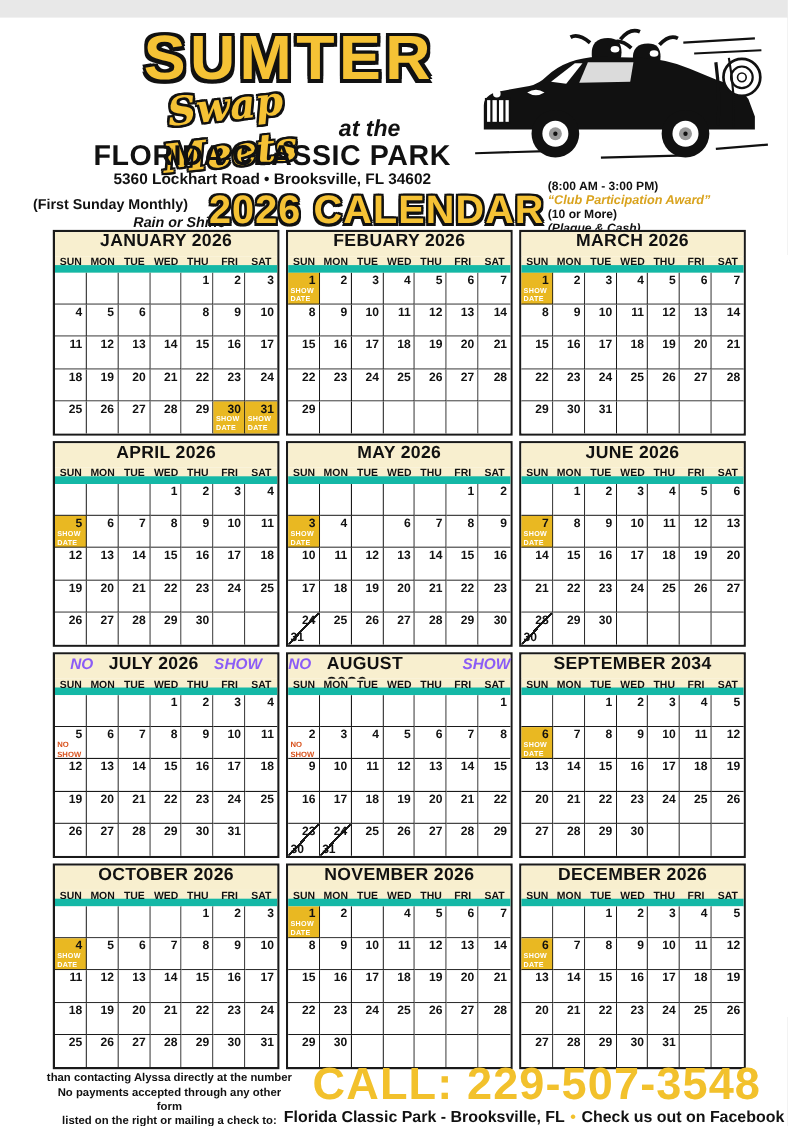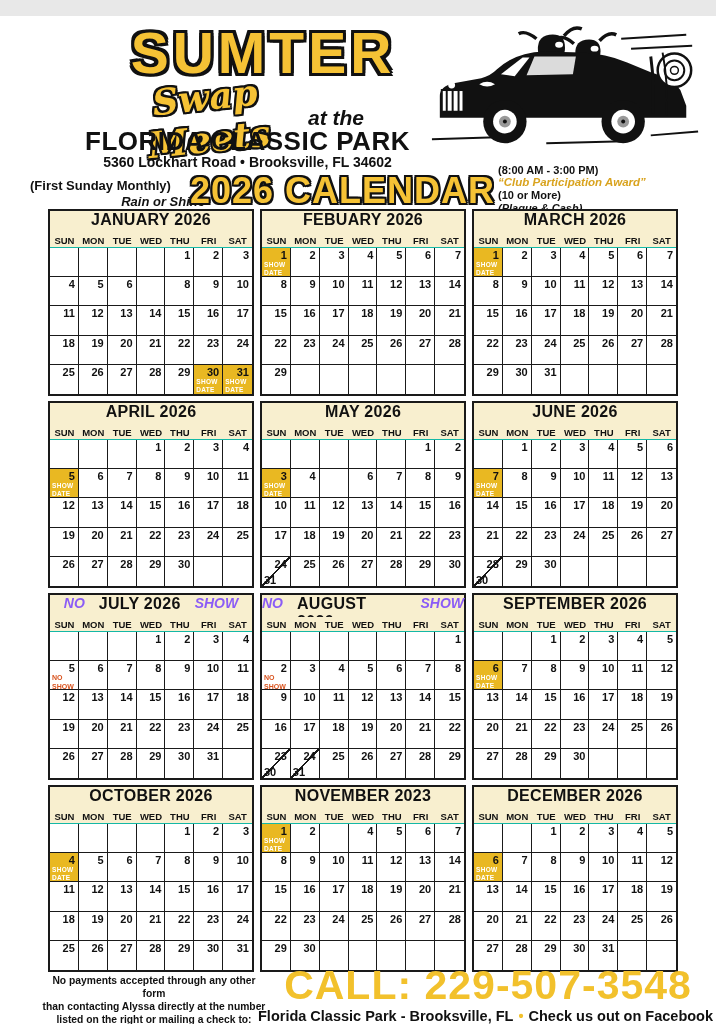"SUN" .dow-row { border-bottom: 1px solid #14b8a6 -> 7px solid #14b8a6 }
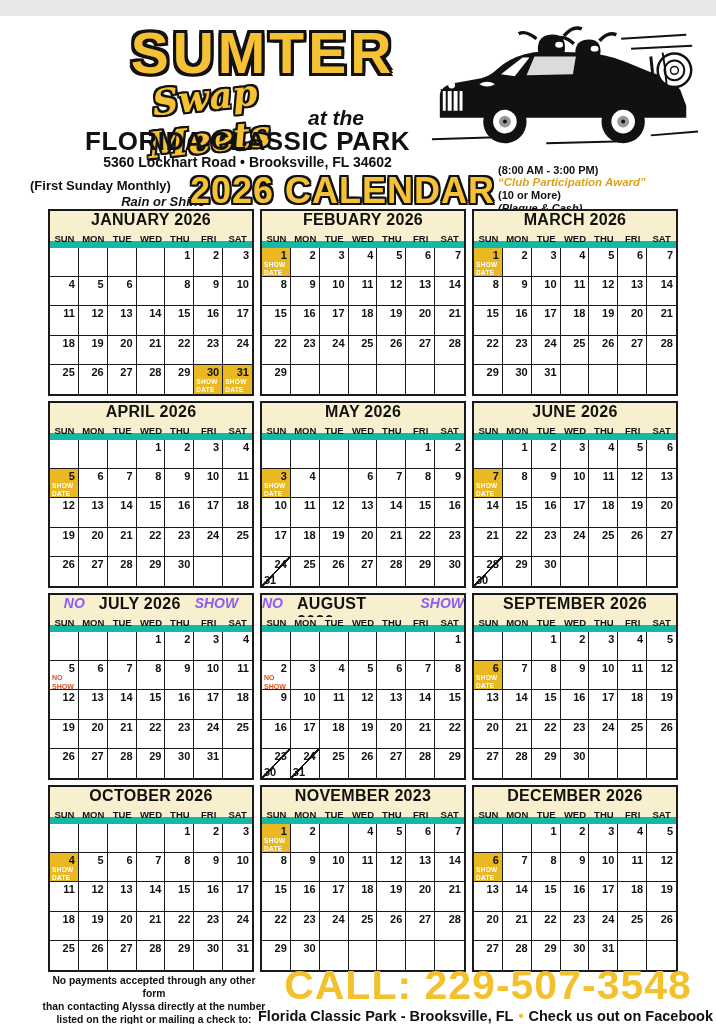"SEPTEMBER 2026" div.m-title { text: 2026 -> 2034 }
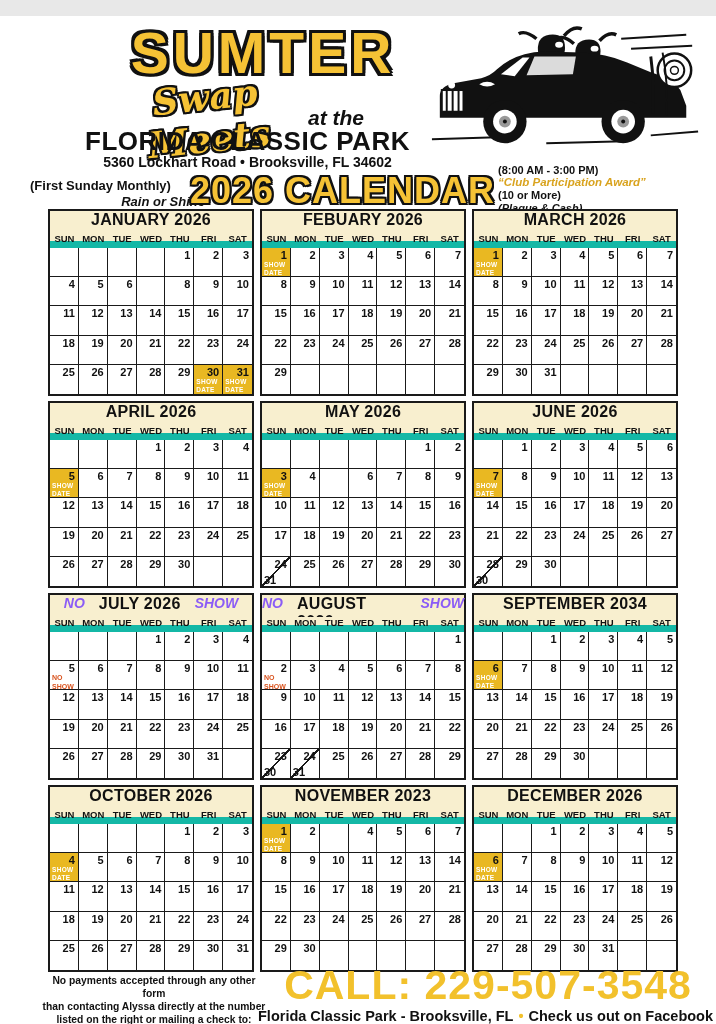"NOVEMBER 2023" div.m-title { text: 2023 -> 2026 }
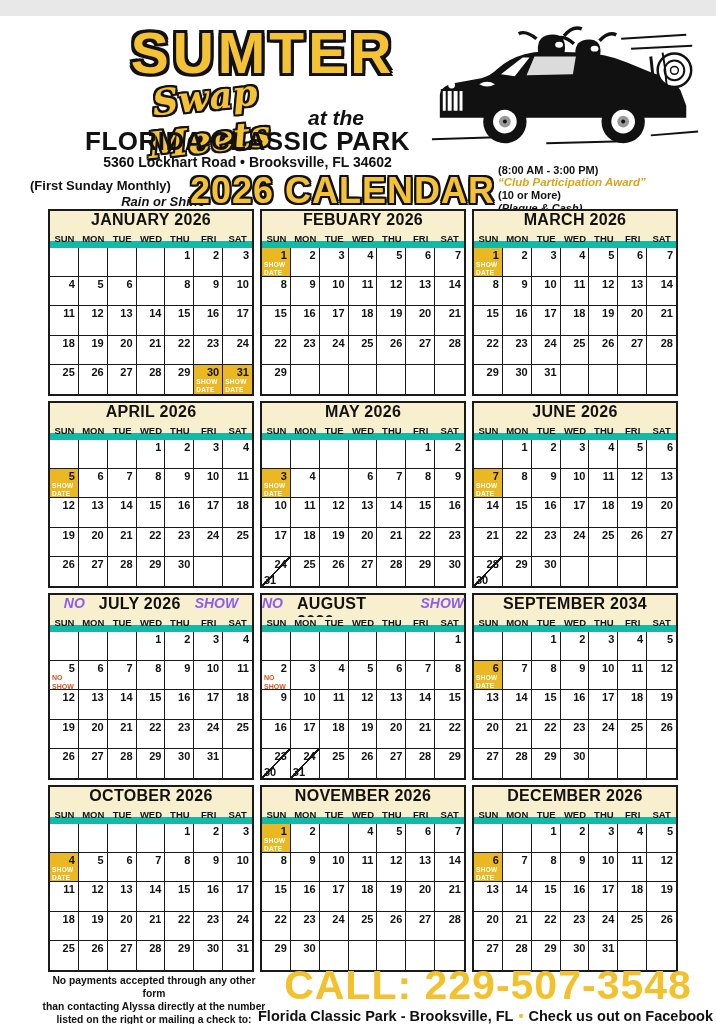"No payments accepted through any" div { order: before "than contacting Alyssa directly at" -> after "than contacting Alyssa directly at" }
